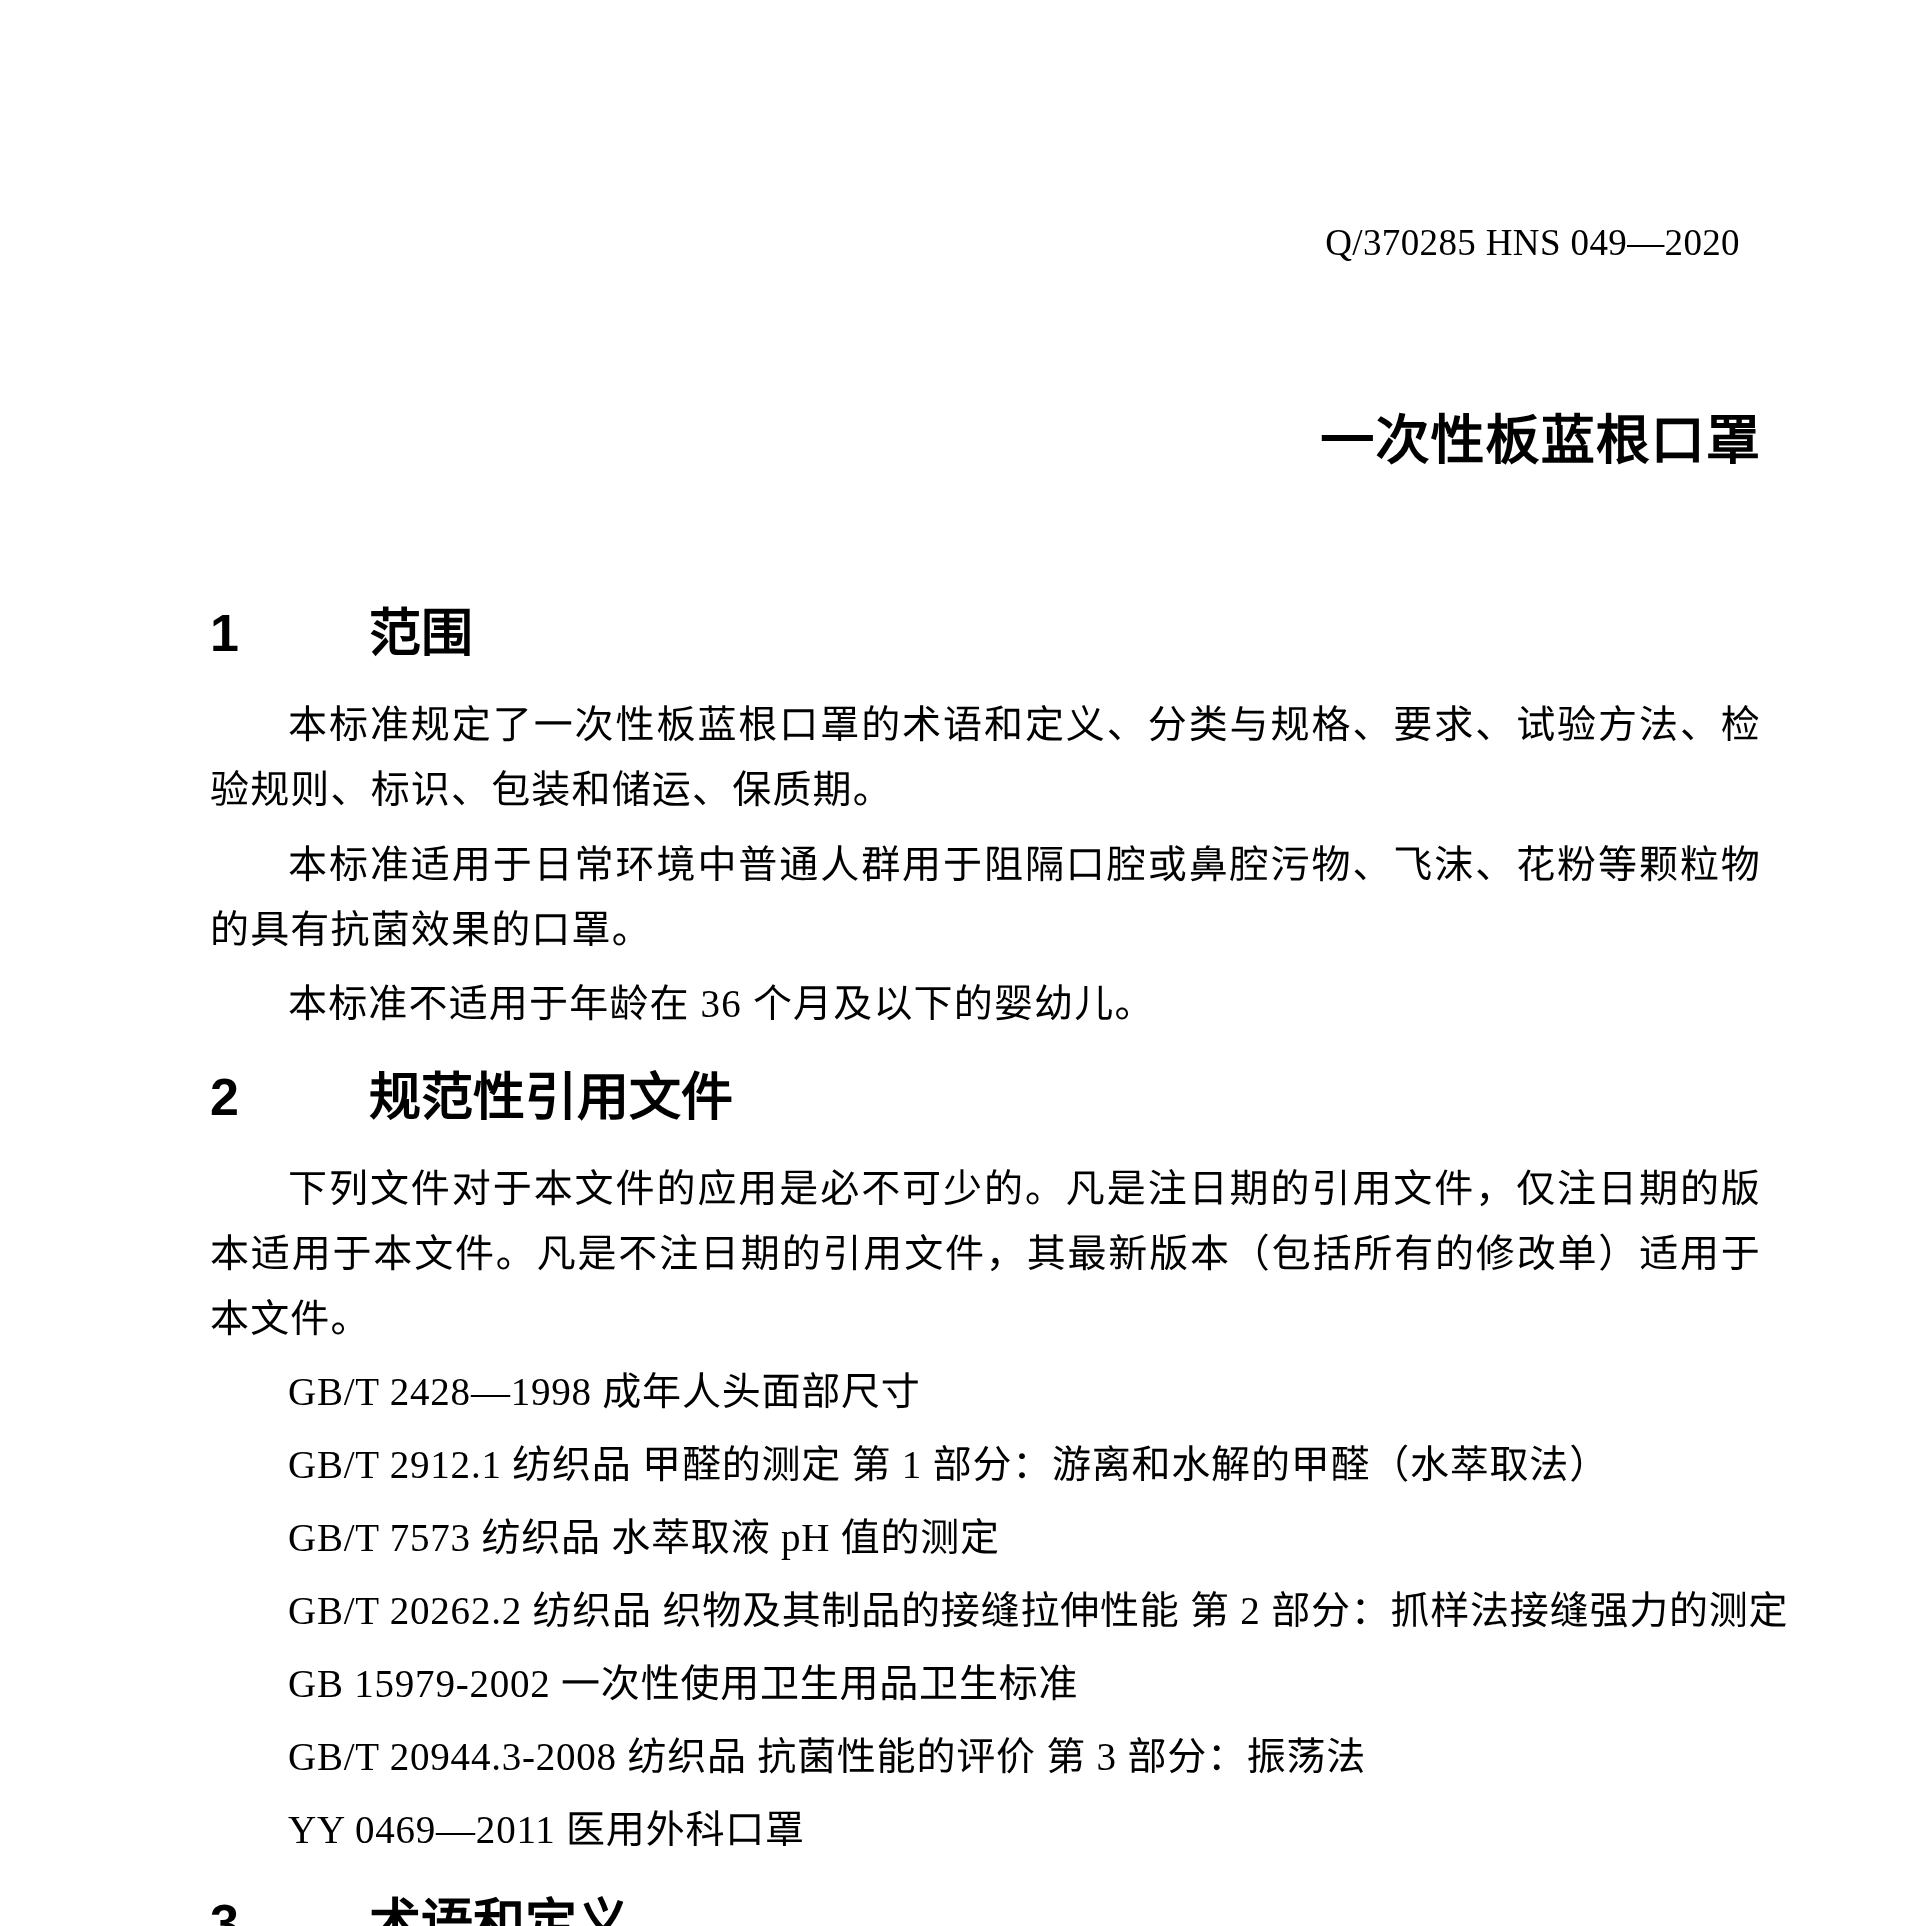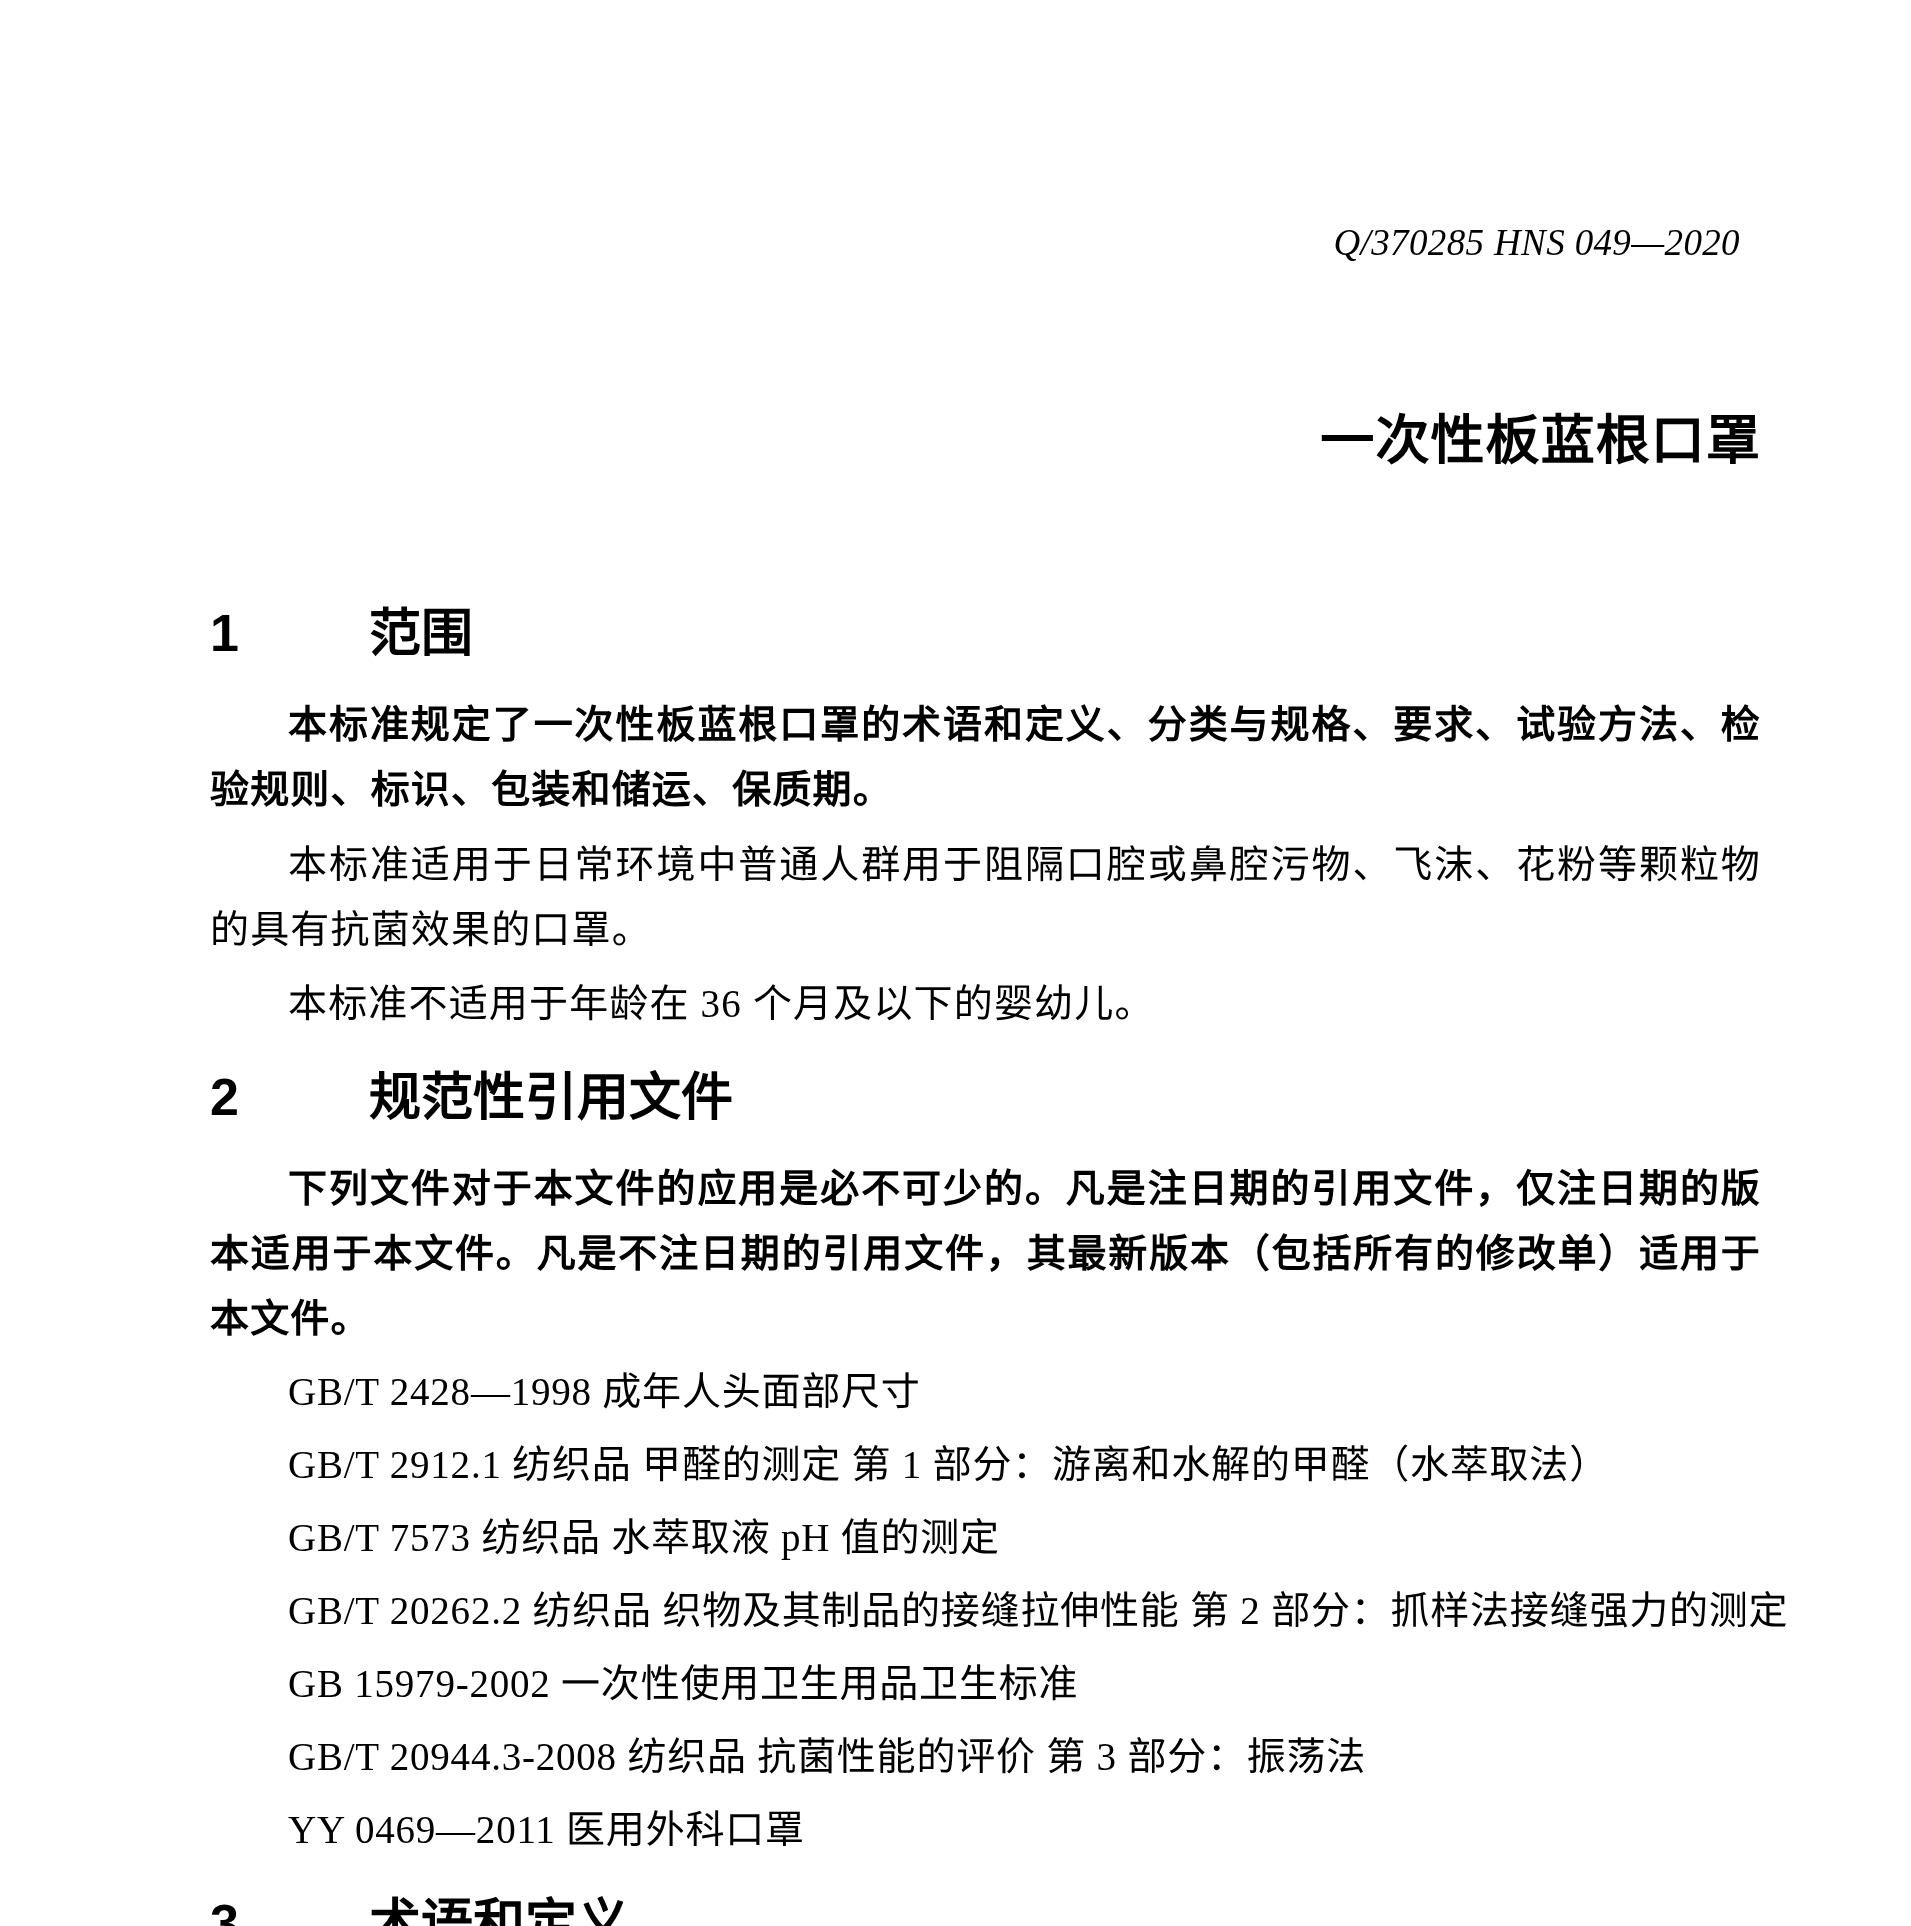"Q/370285 HNS 049—2020" .doc-header { font-style: italic -> none }
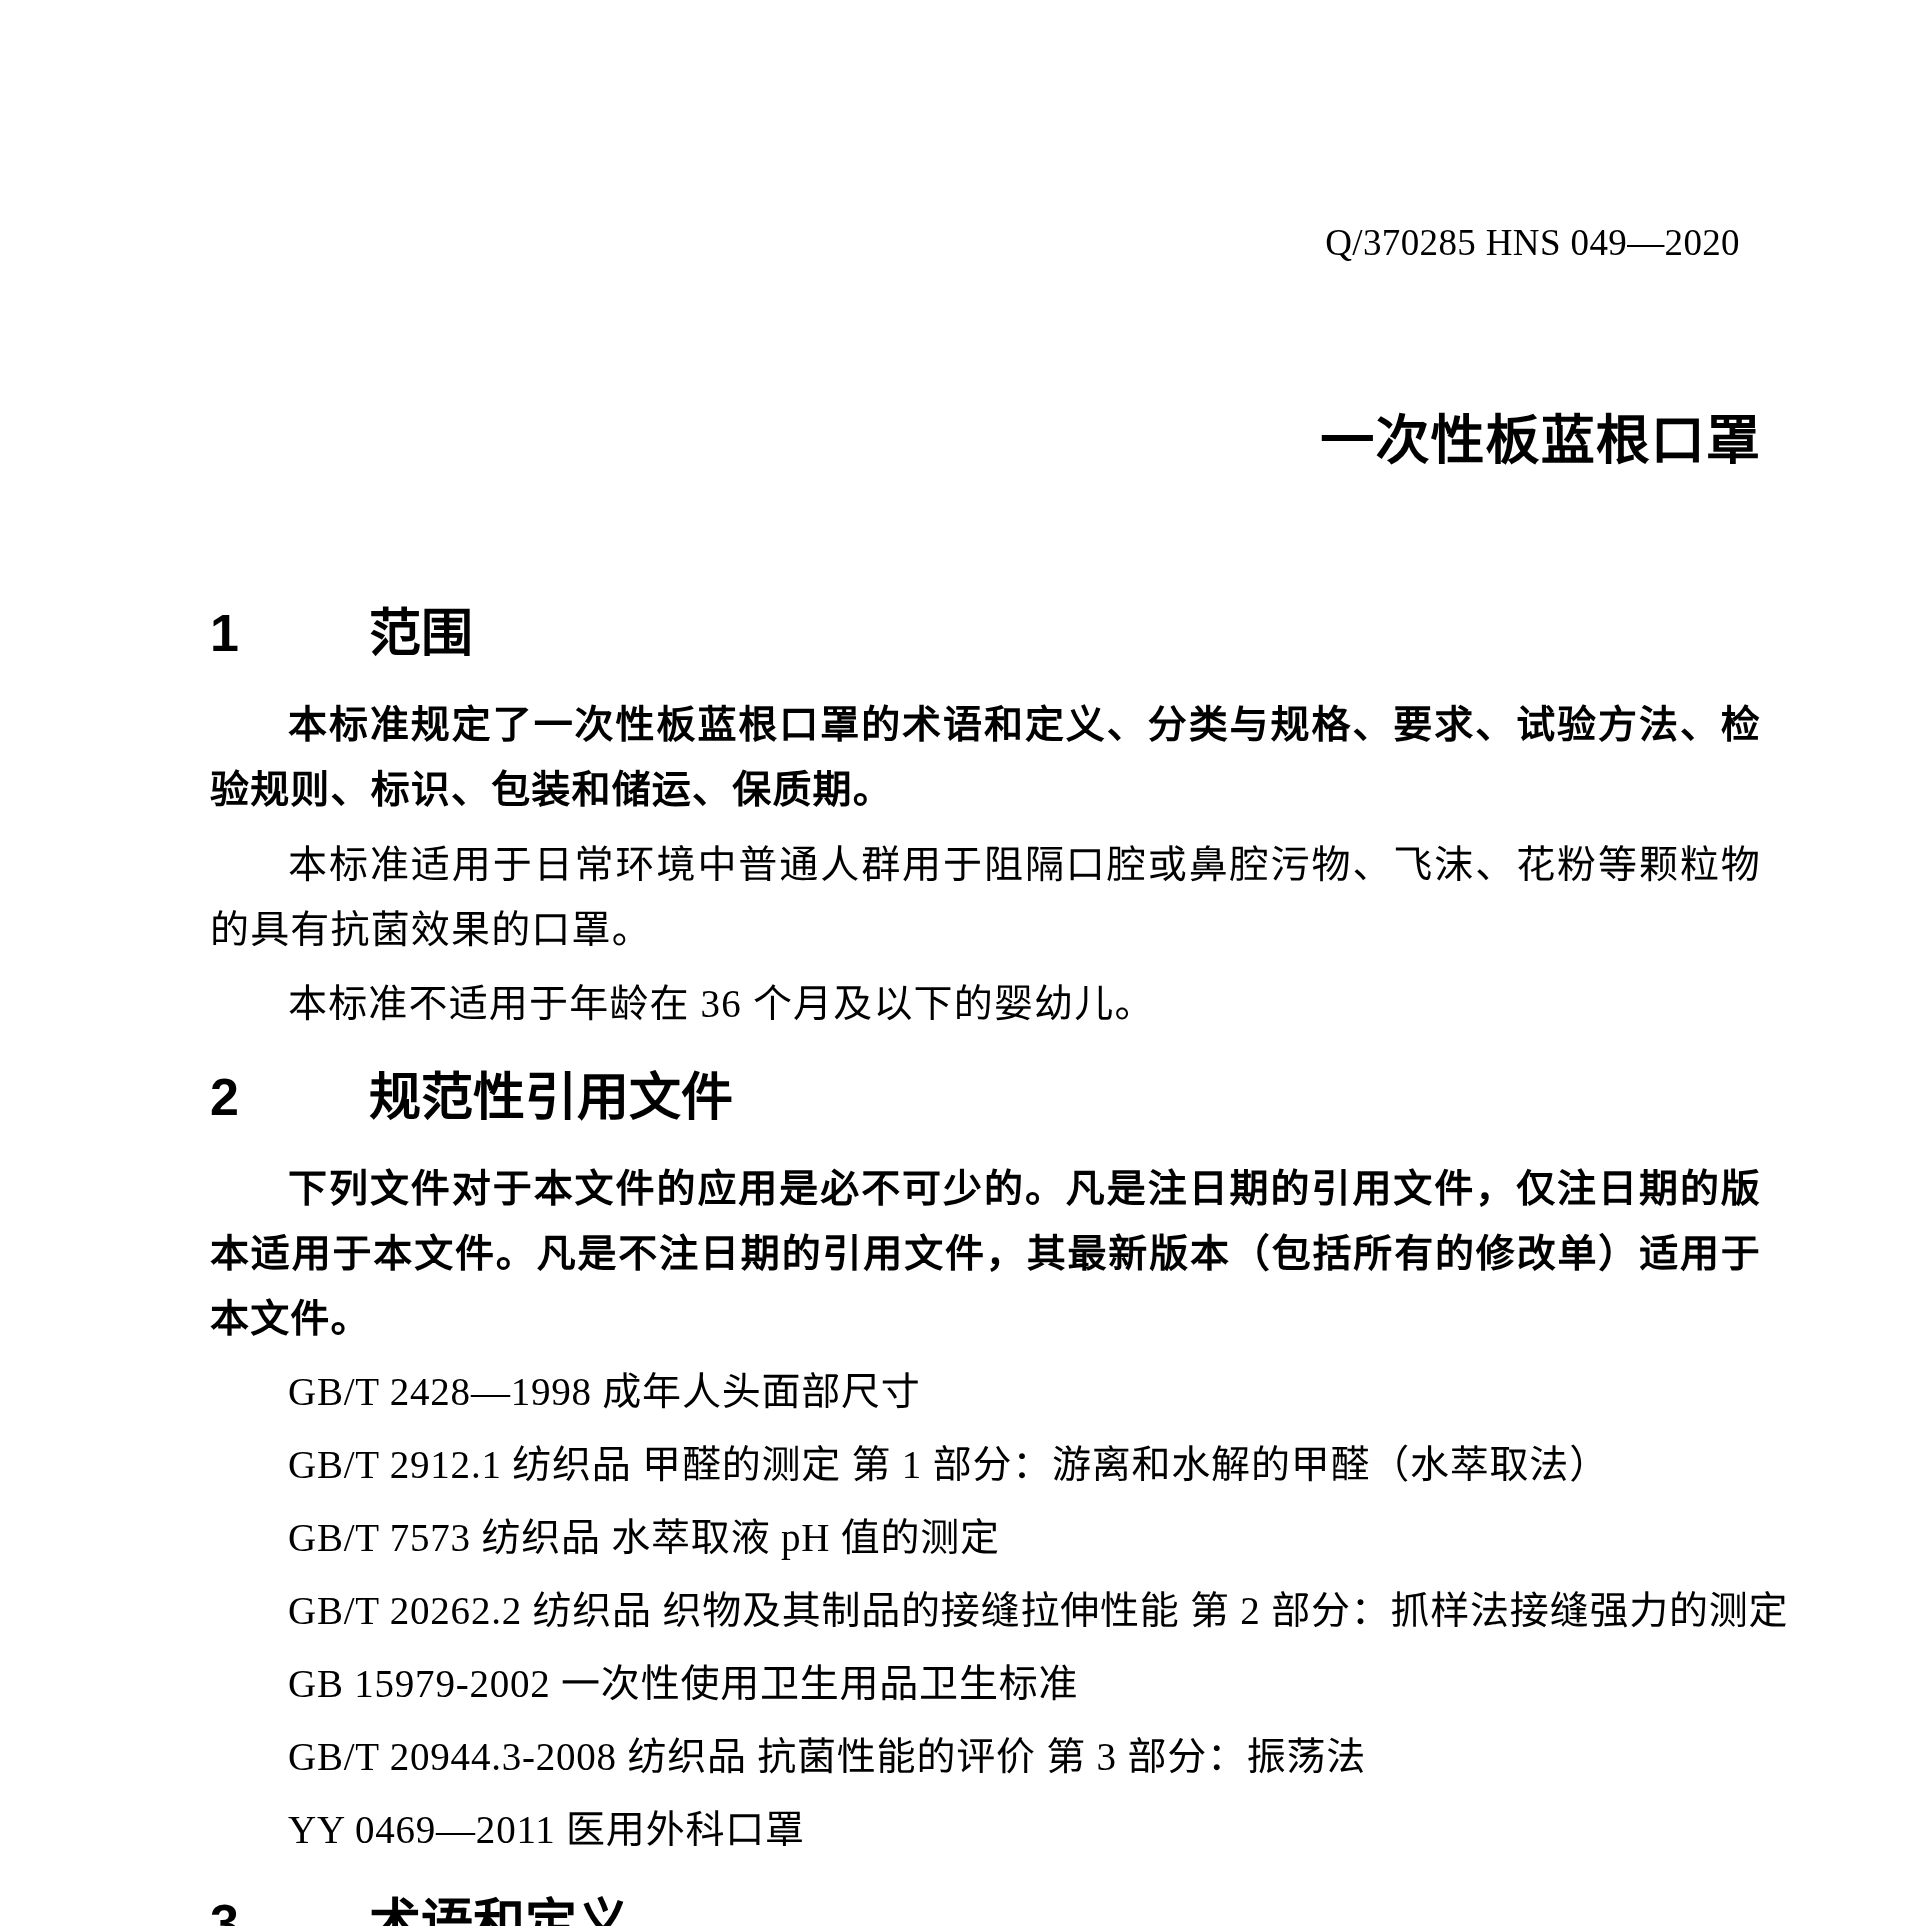"本标准规定了一次性板蓝根口罩的术语和定义、分类与规格、要求、试验方法、检验规则、" p.body.first { font-weight: bold -> none }
